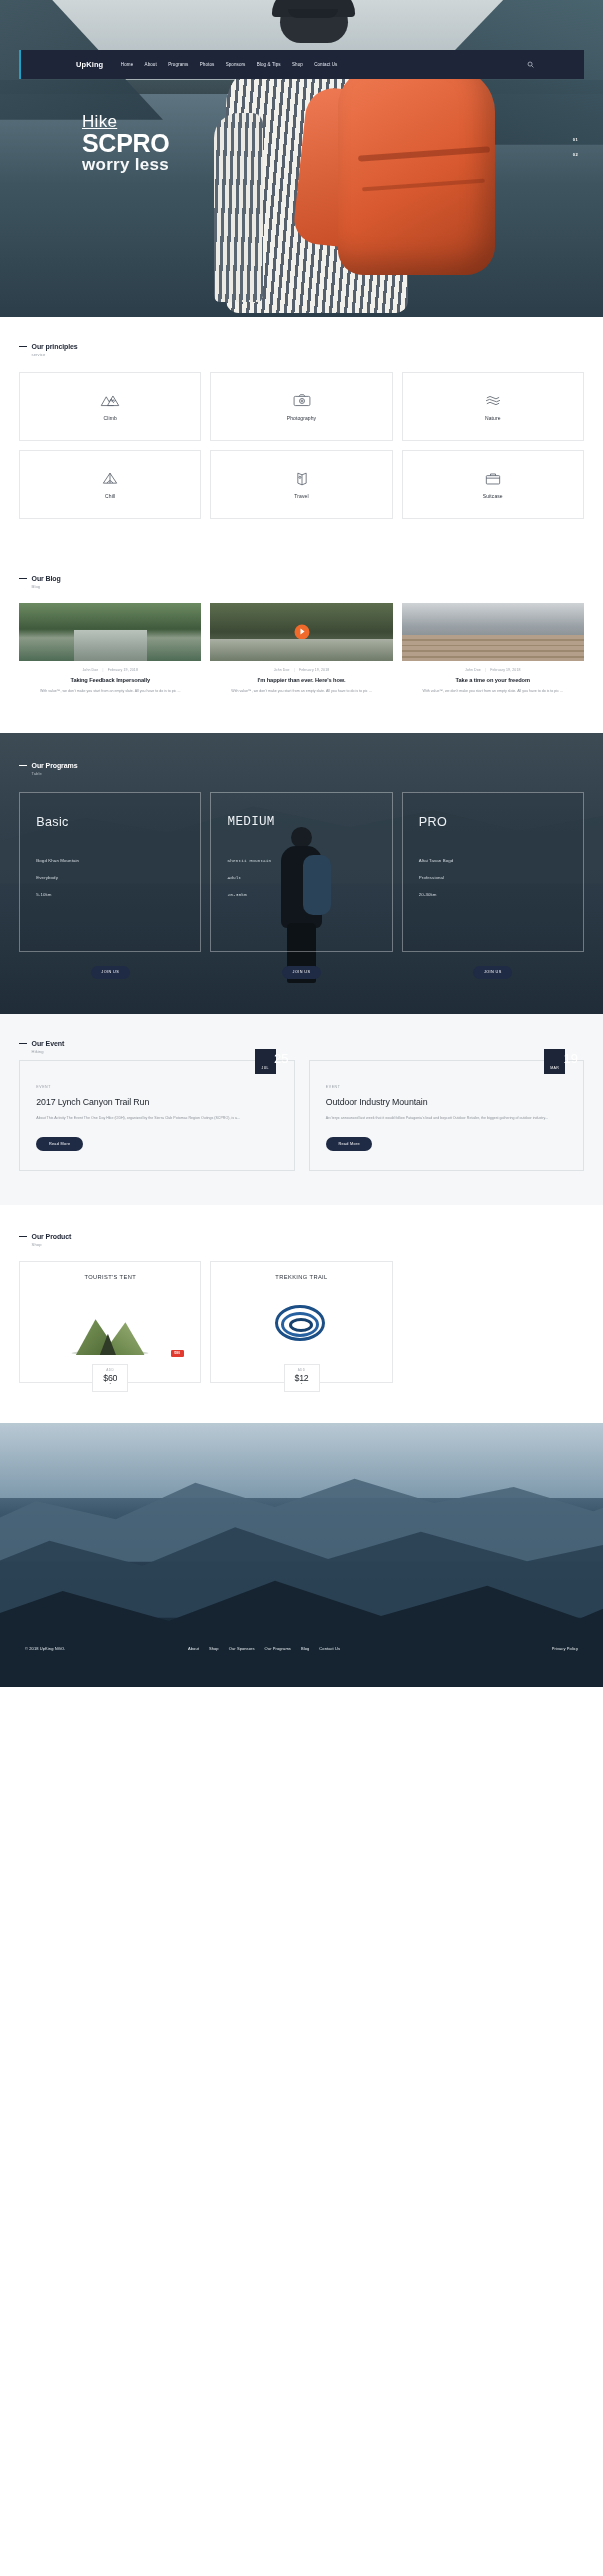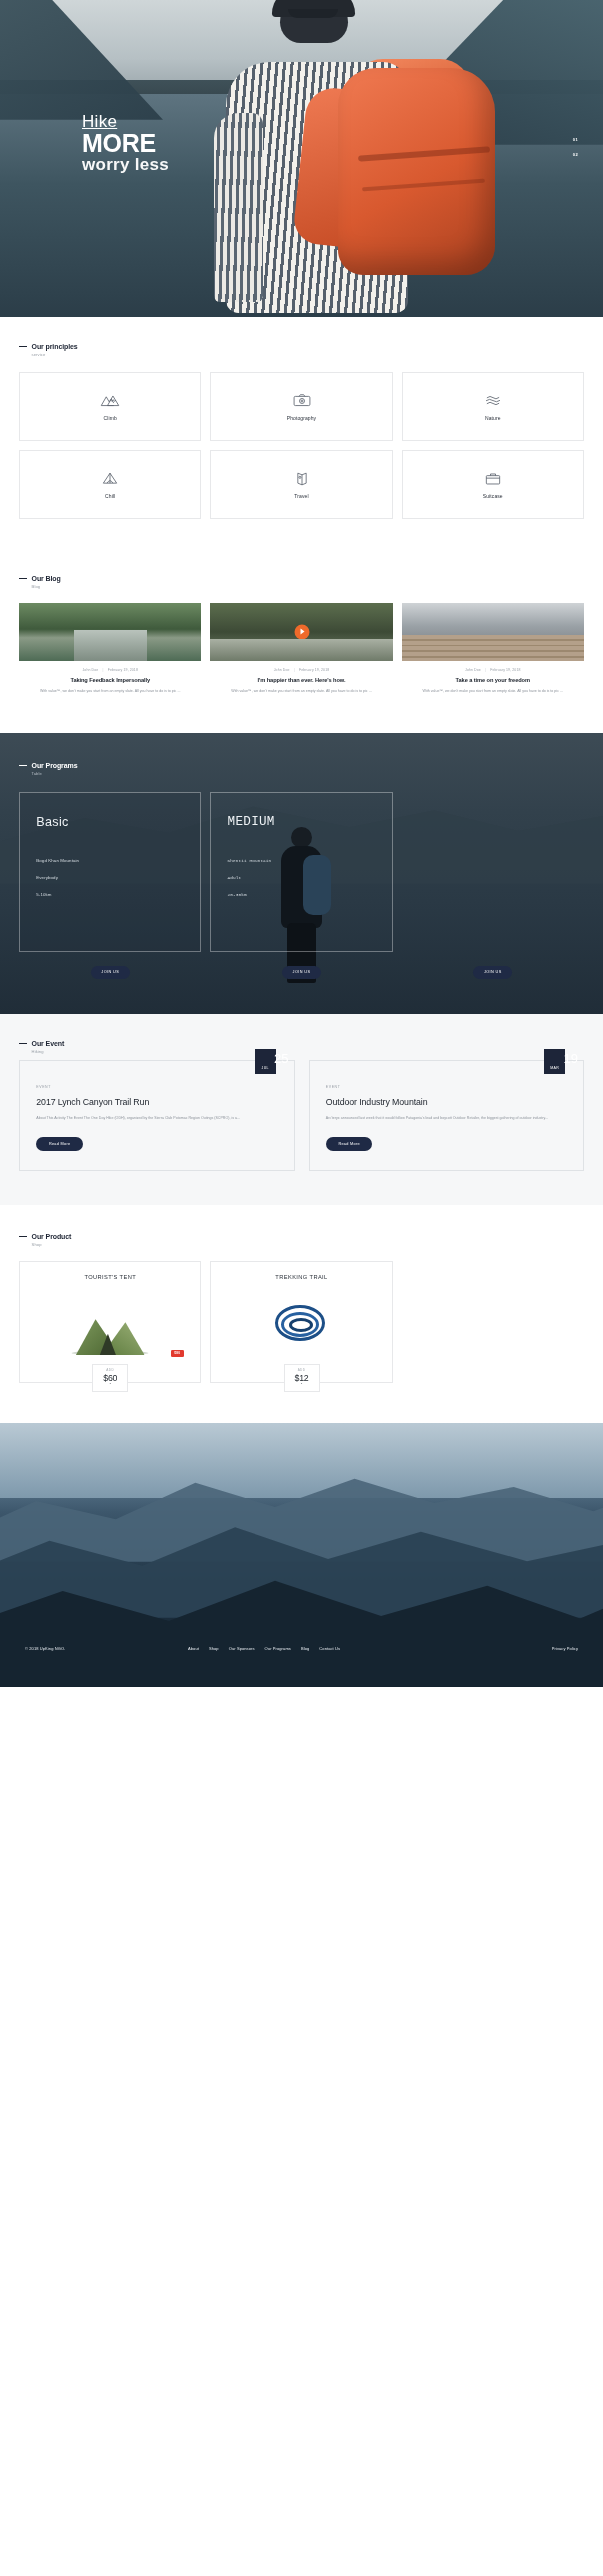"UpKing" nav.navbar { html: none -> <nav> <span></span> <span>UpKing</span> <span> <a>Home</a> <a>About</a> <a>Programs</a> <a>Photos</a> <a>Sponsors</a> <a>Blog &amp; Tips</a> <a>Shop</a> <a>Contact Us</a> </span> <span> <svg> <circle></circle> <line></line> </svg> </span> </nav> }
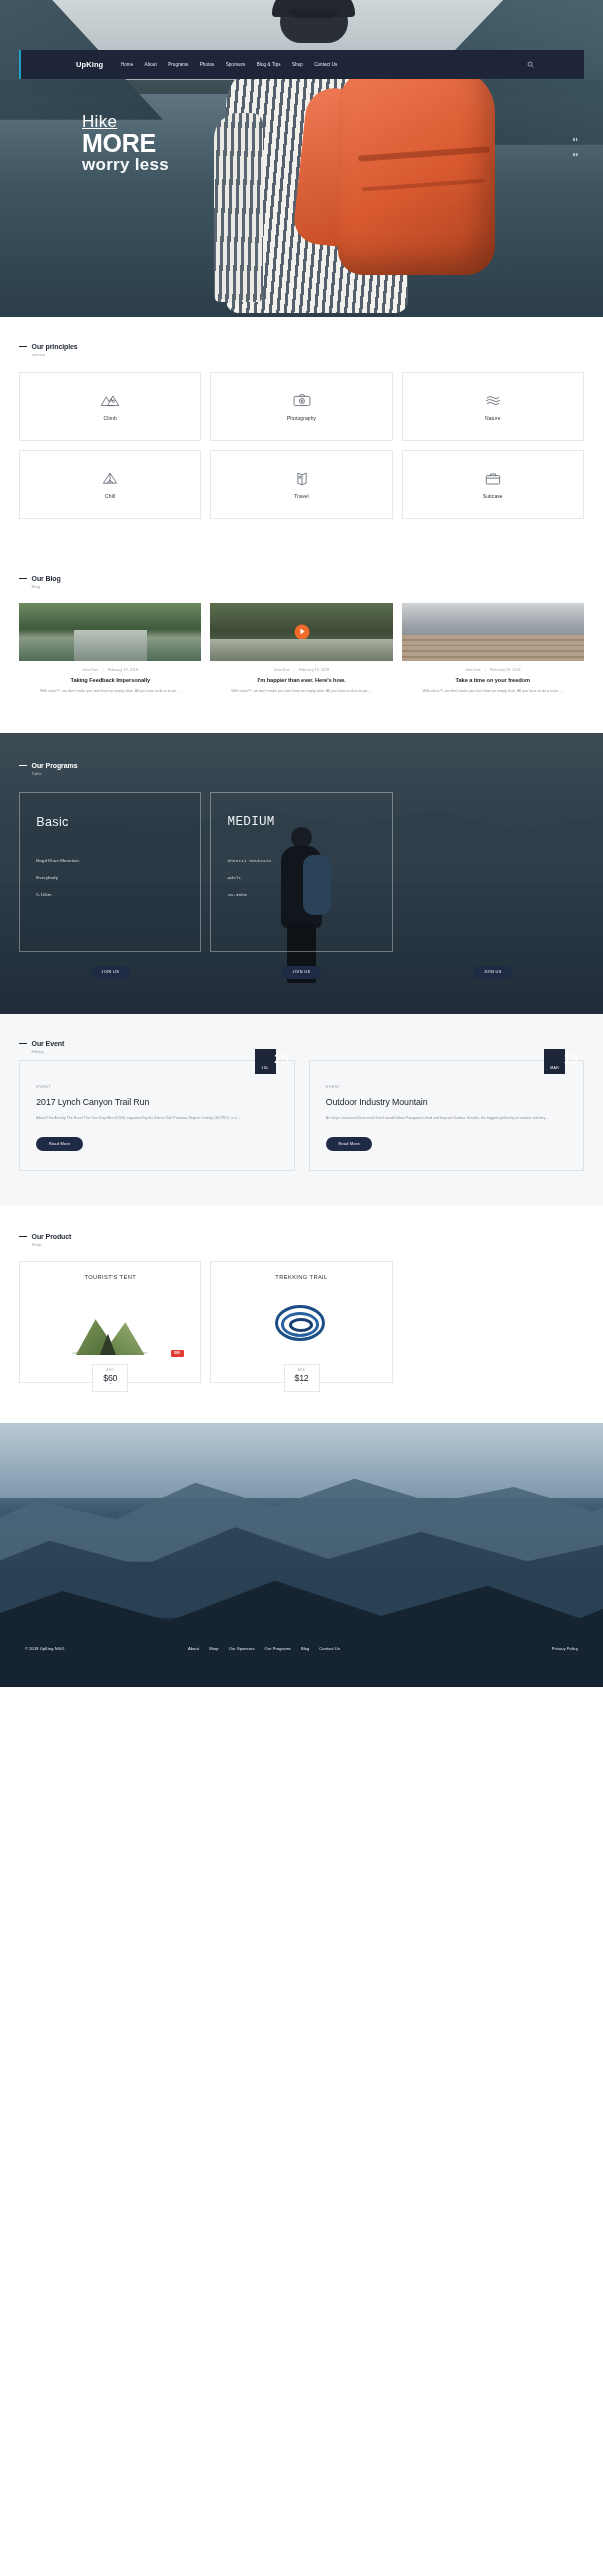"MORE" div.hero-l2 { text: MORE -> SCPRO }
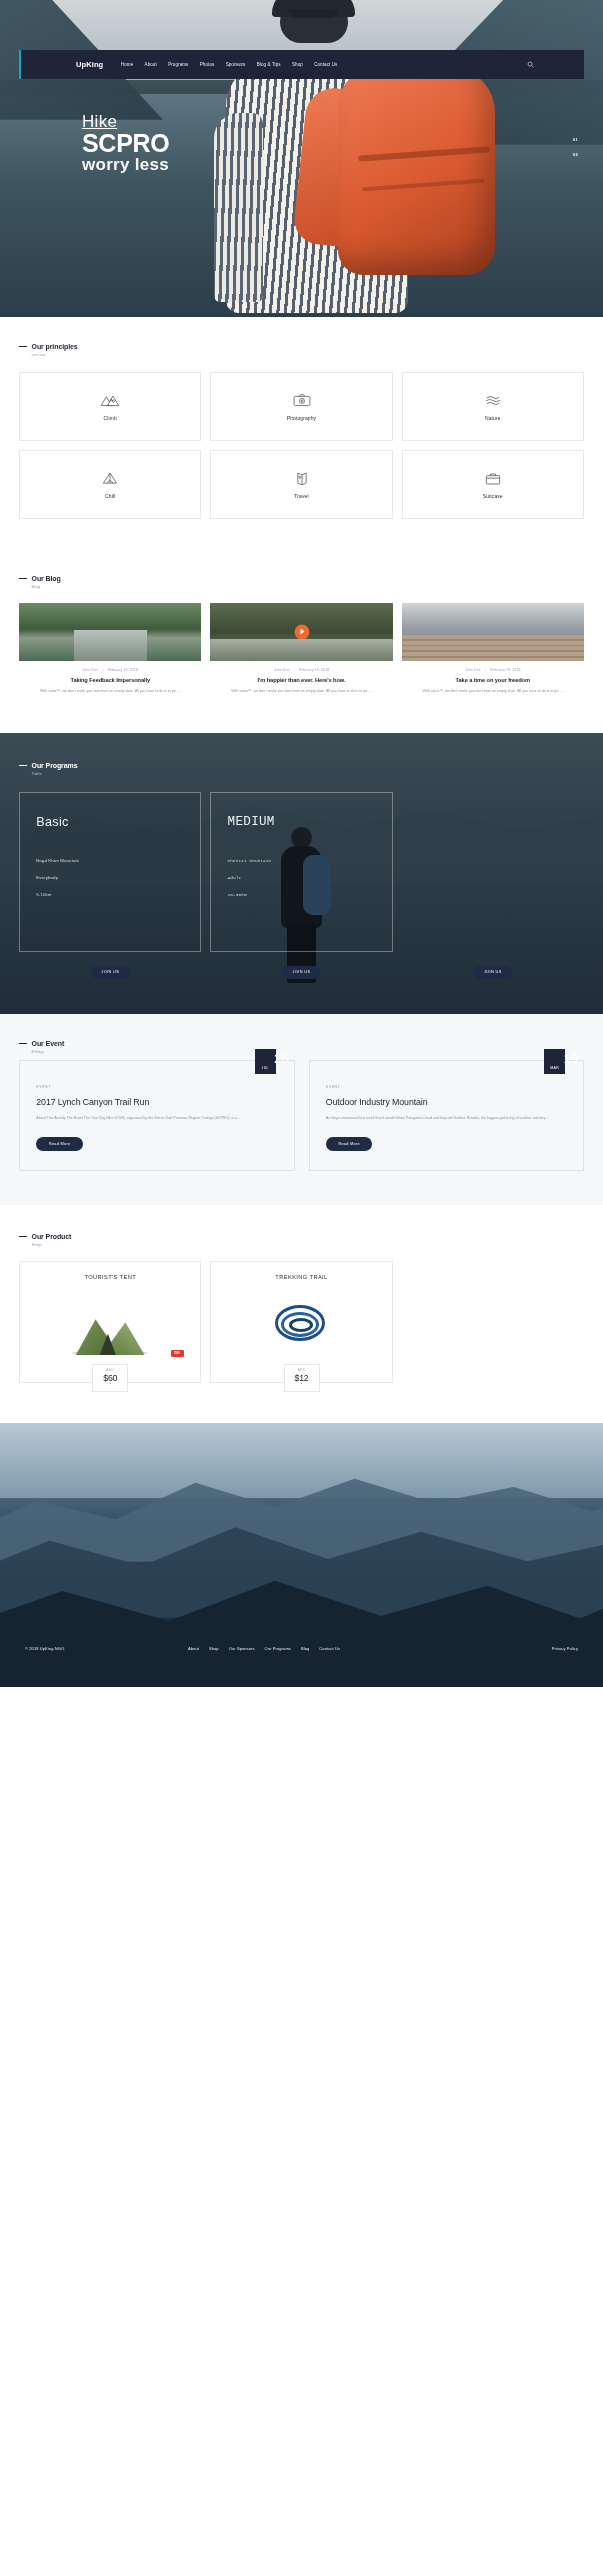"PRO" div.prog-card { html: none -> <div> <div>PRO</div> <div> <div>Altai Tavan Bogd</div> <div>Professional</div> <div>20-30km</div> </div> </div> }
